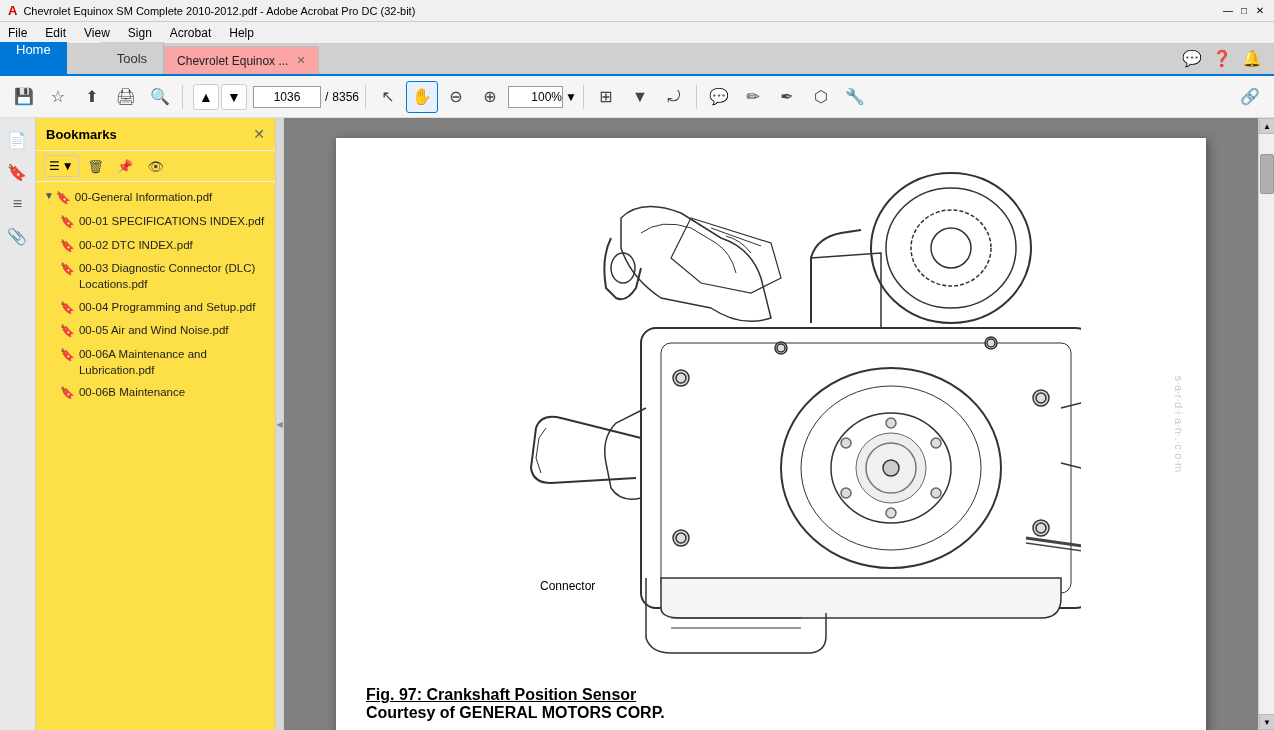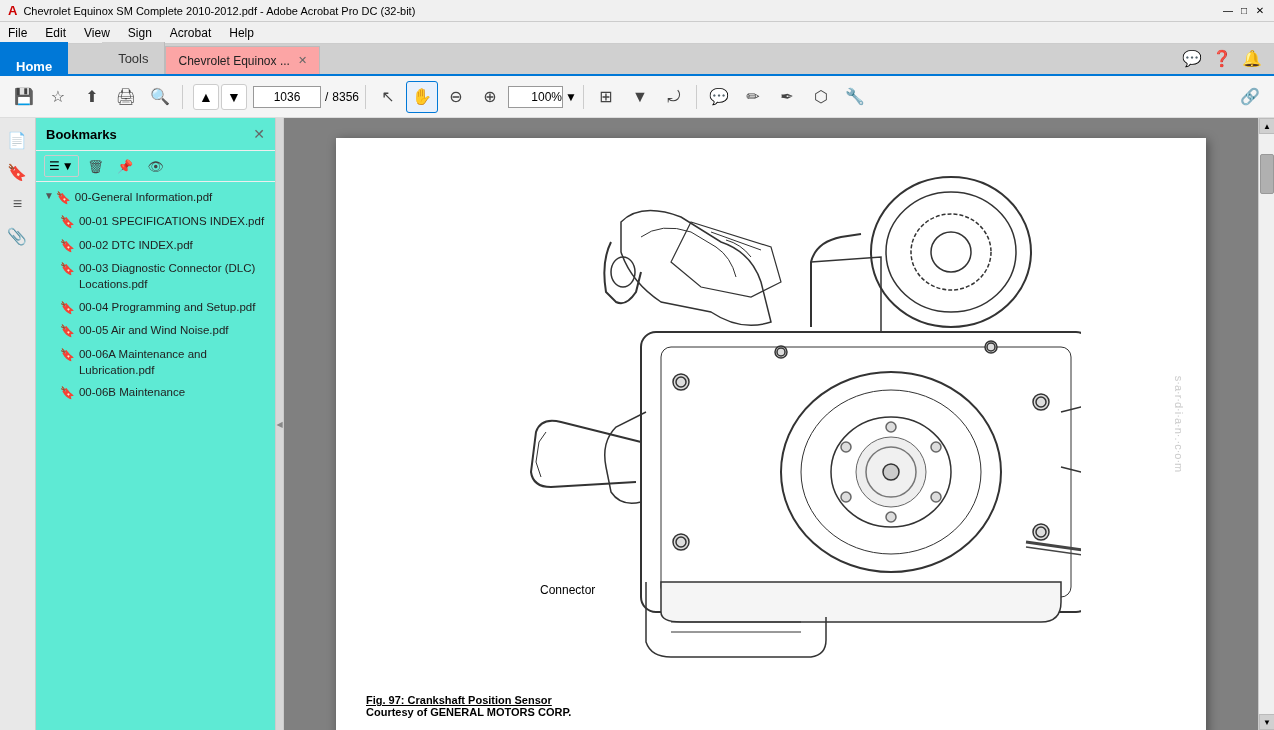"Home" .tab-home { align-items: flex-end -> flex-start; font-weight: 700 -> 400 }
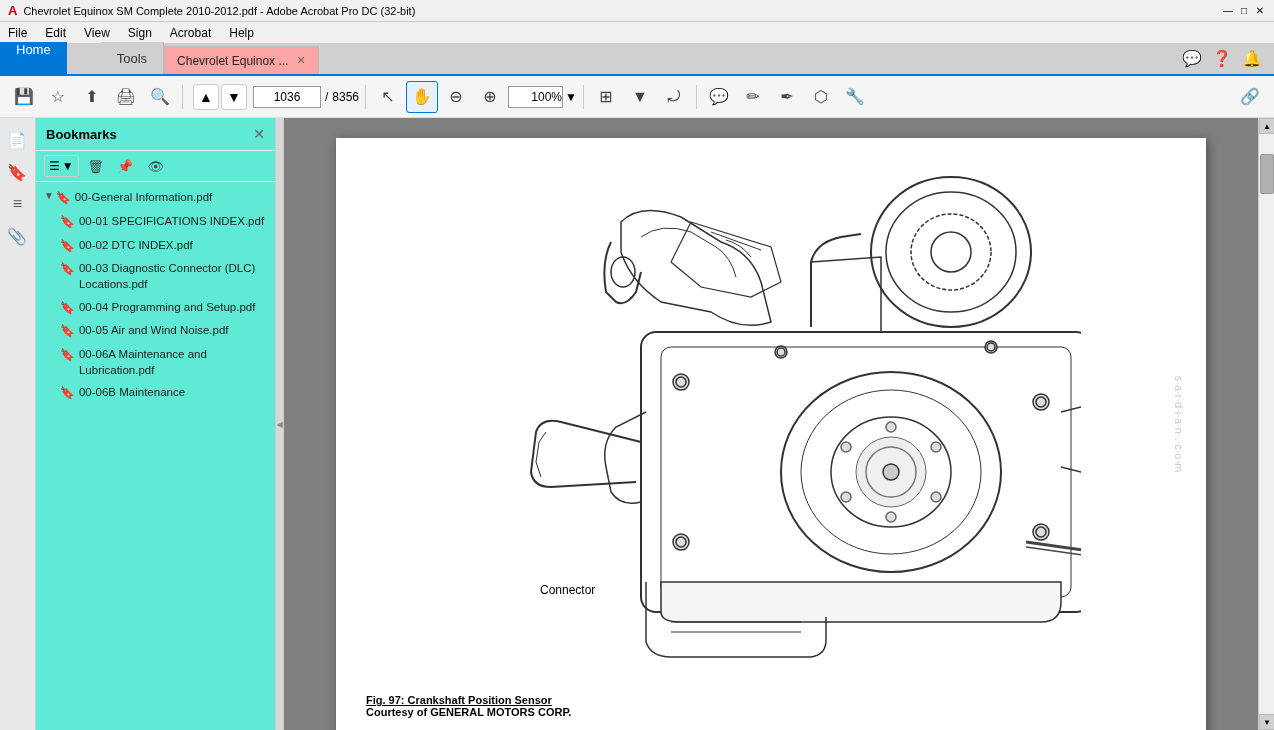"Bookmarks" #bookmark-panel { background: #5eead4 -> #fde047 }
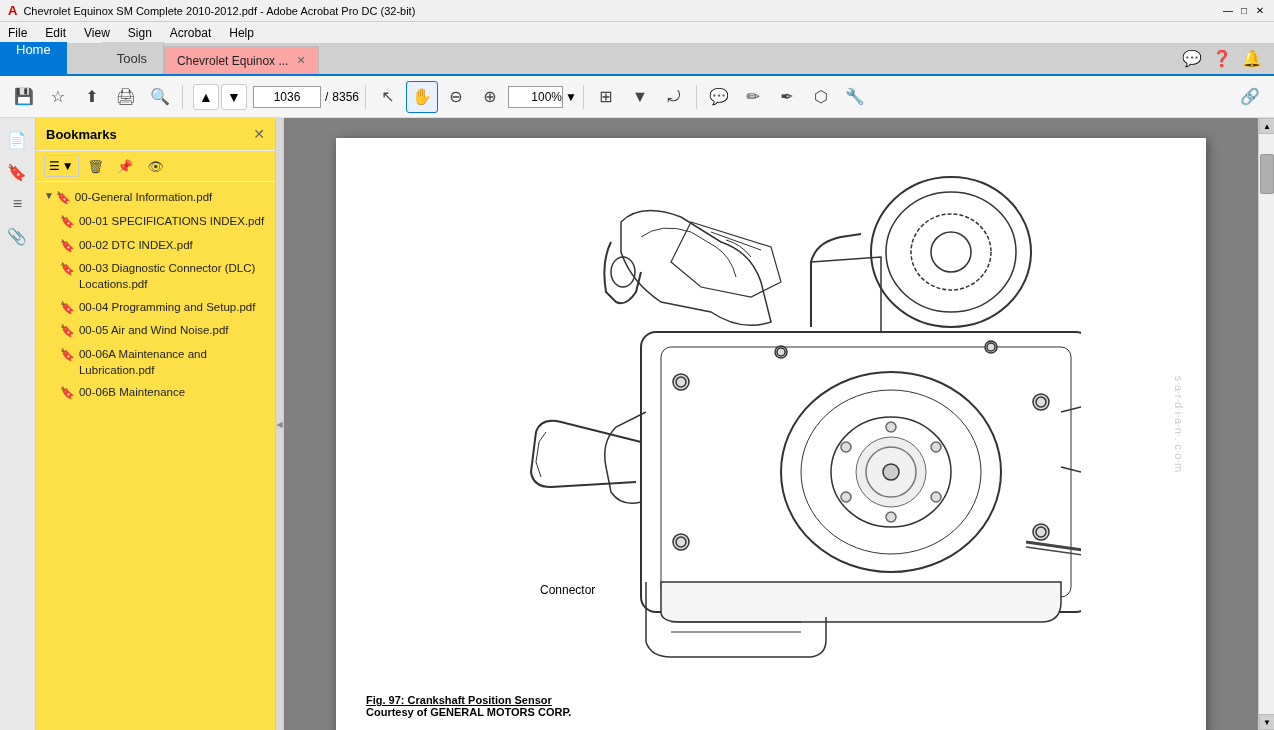"Fig. 97: Crankshaft Position Sensor" #pdf-caption { font-size: 11px -> 16px }
